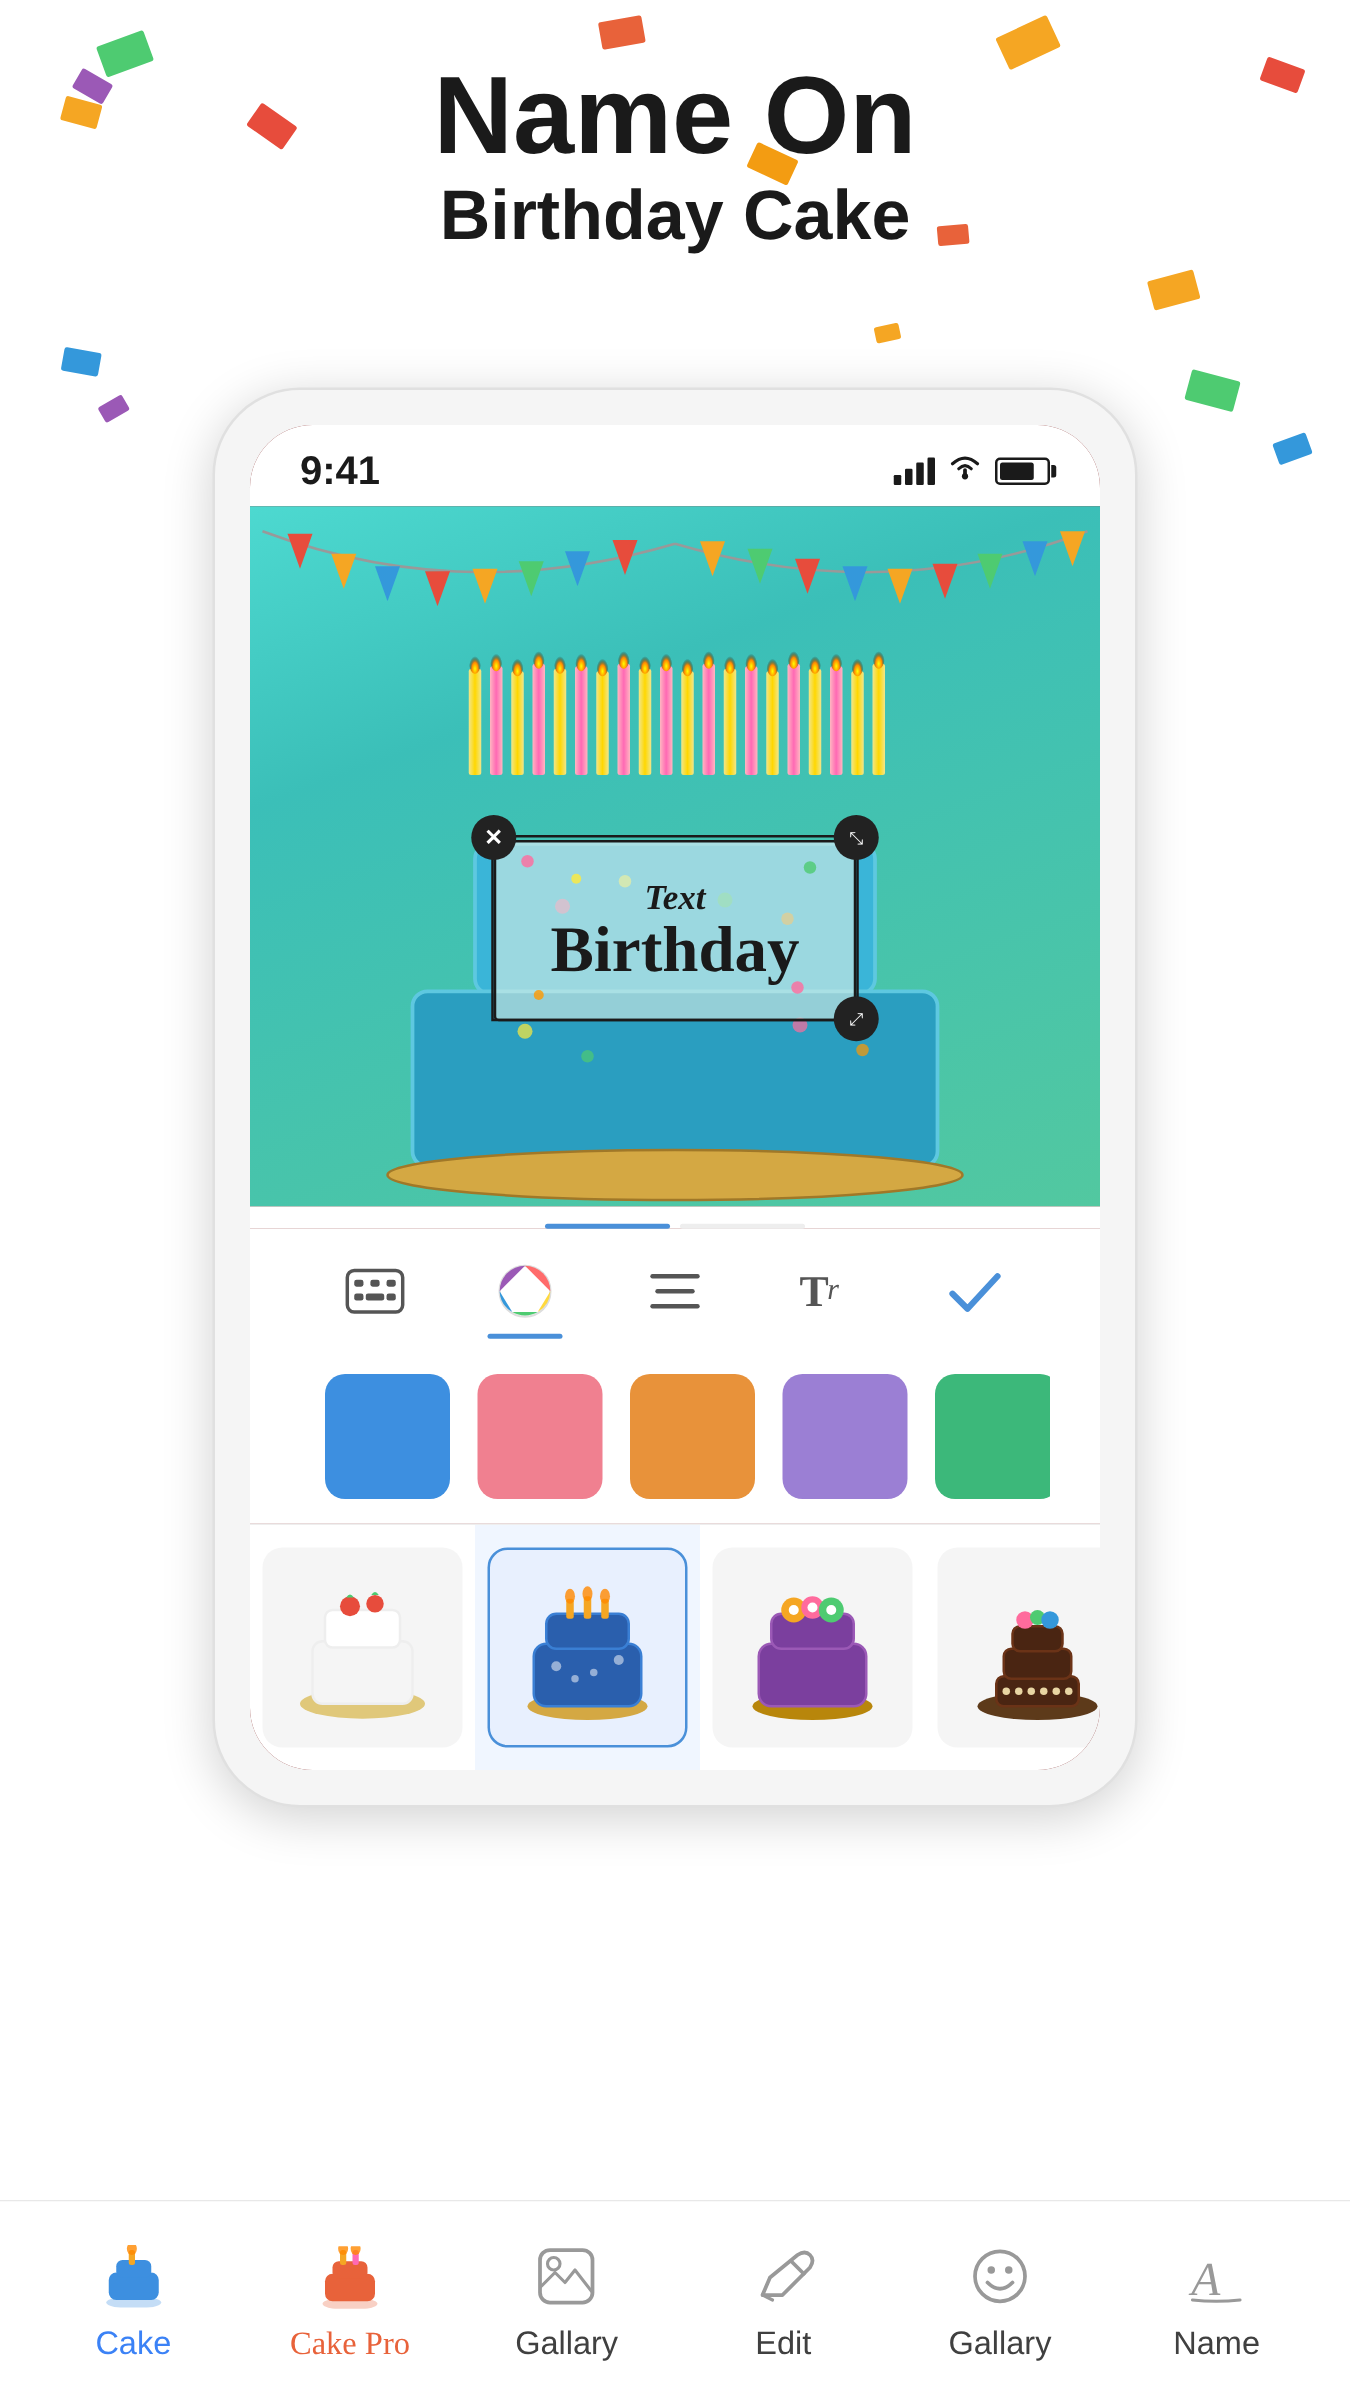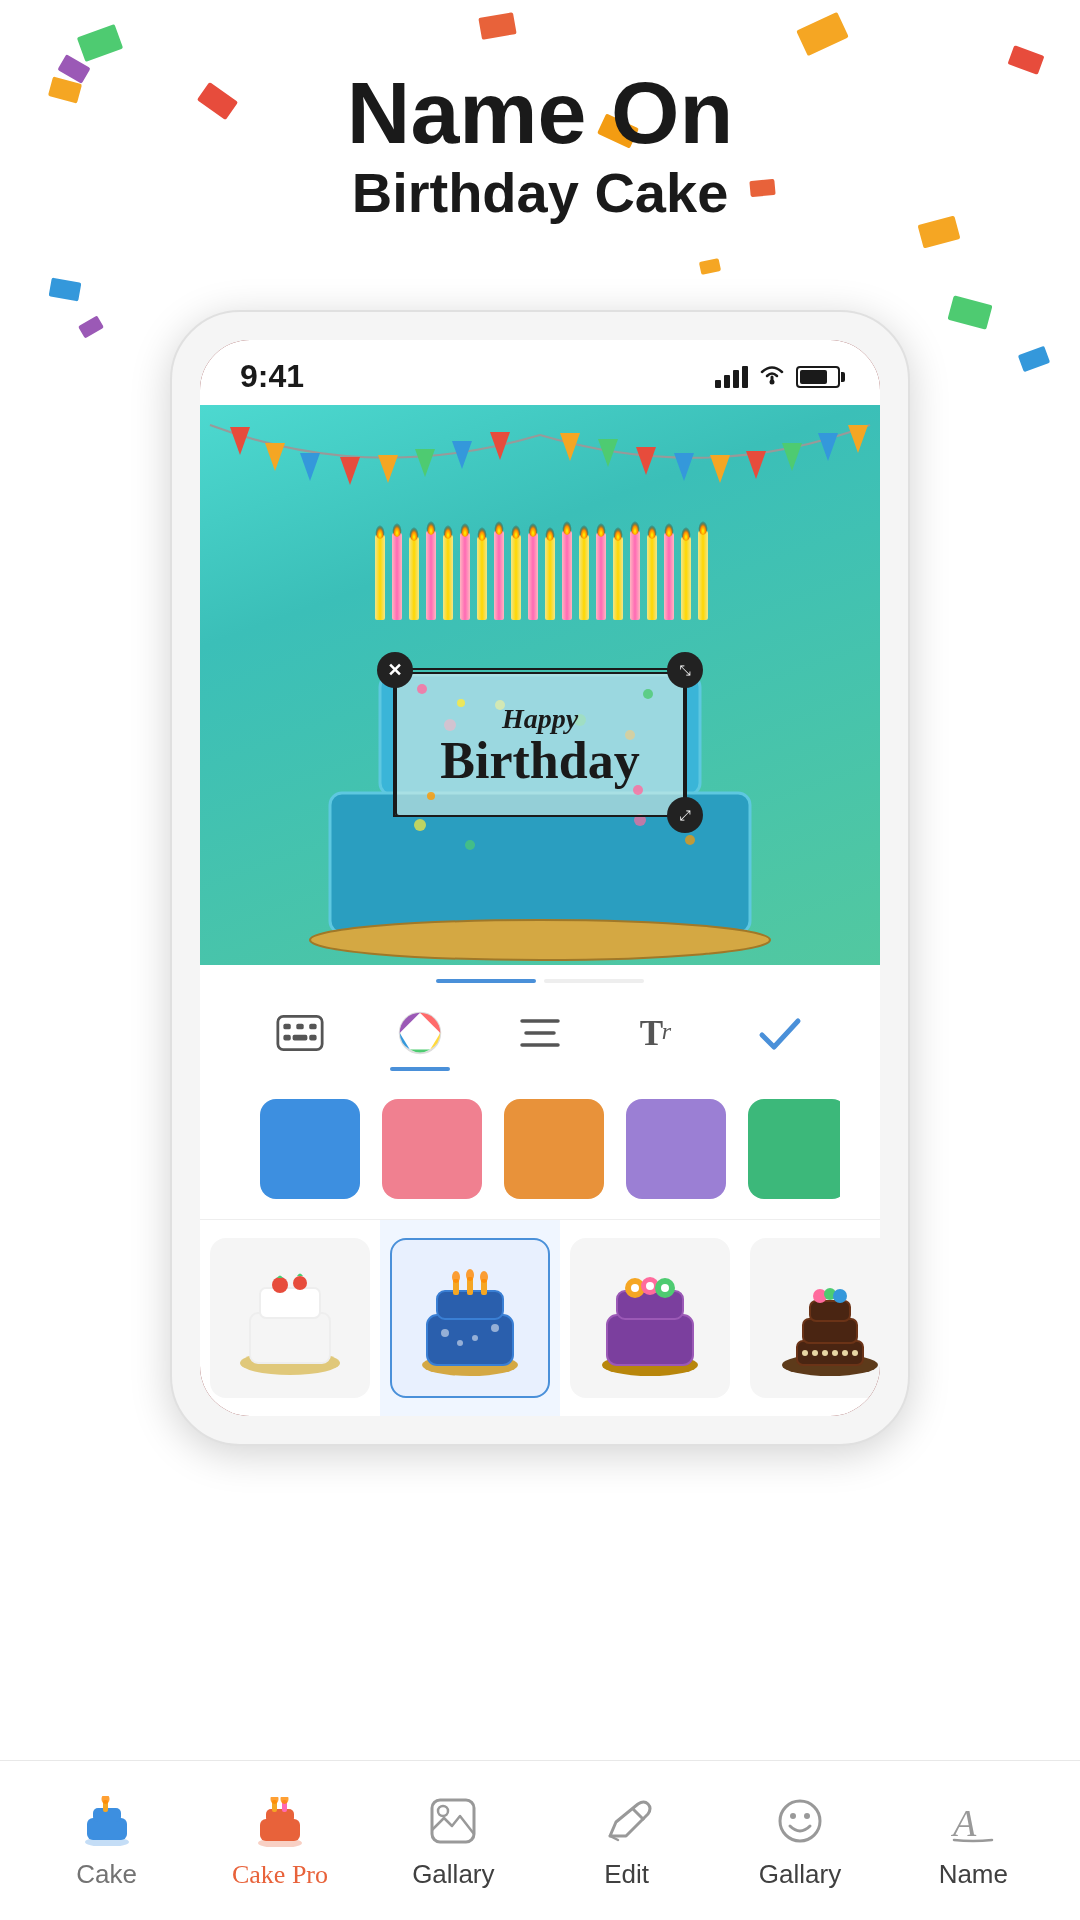"Name On" .hero-section { top: 65px -> 44px }
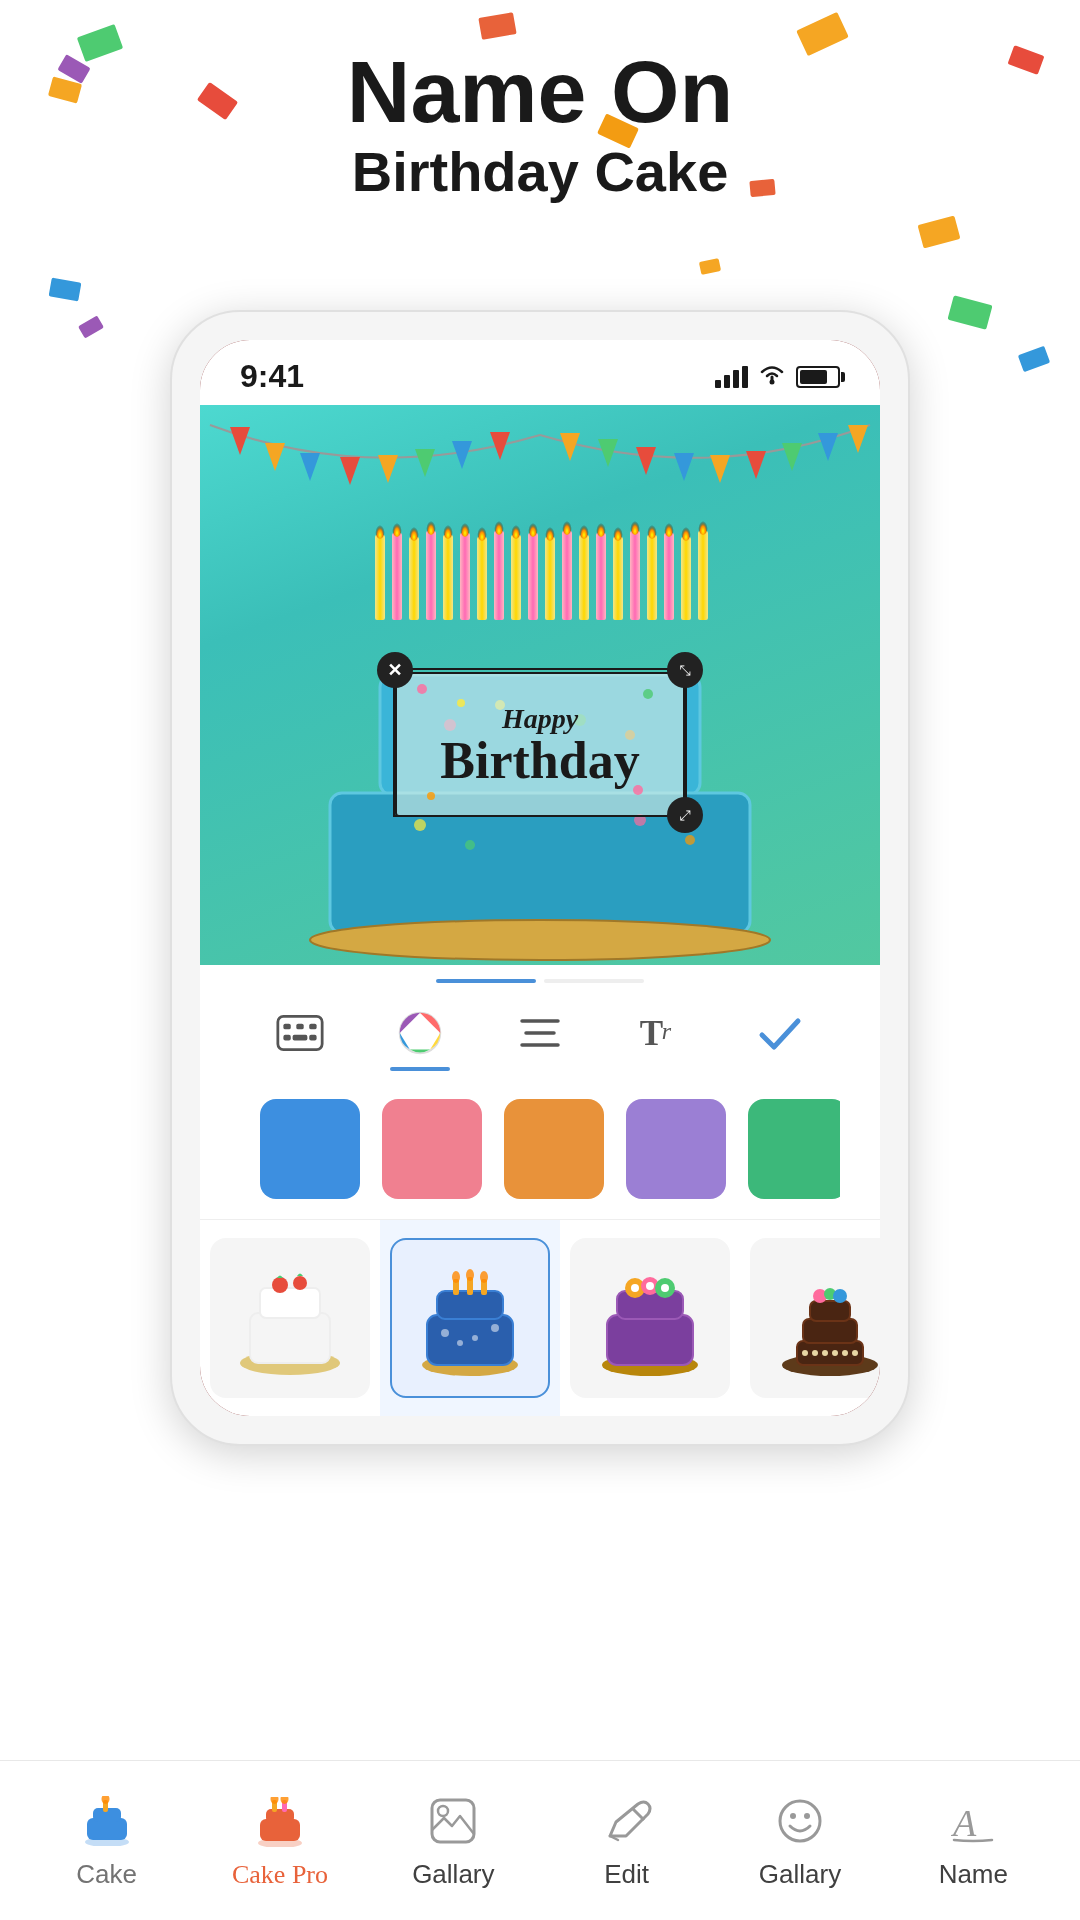"Happy" span { text: Happy -> Text }
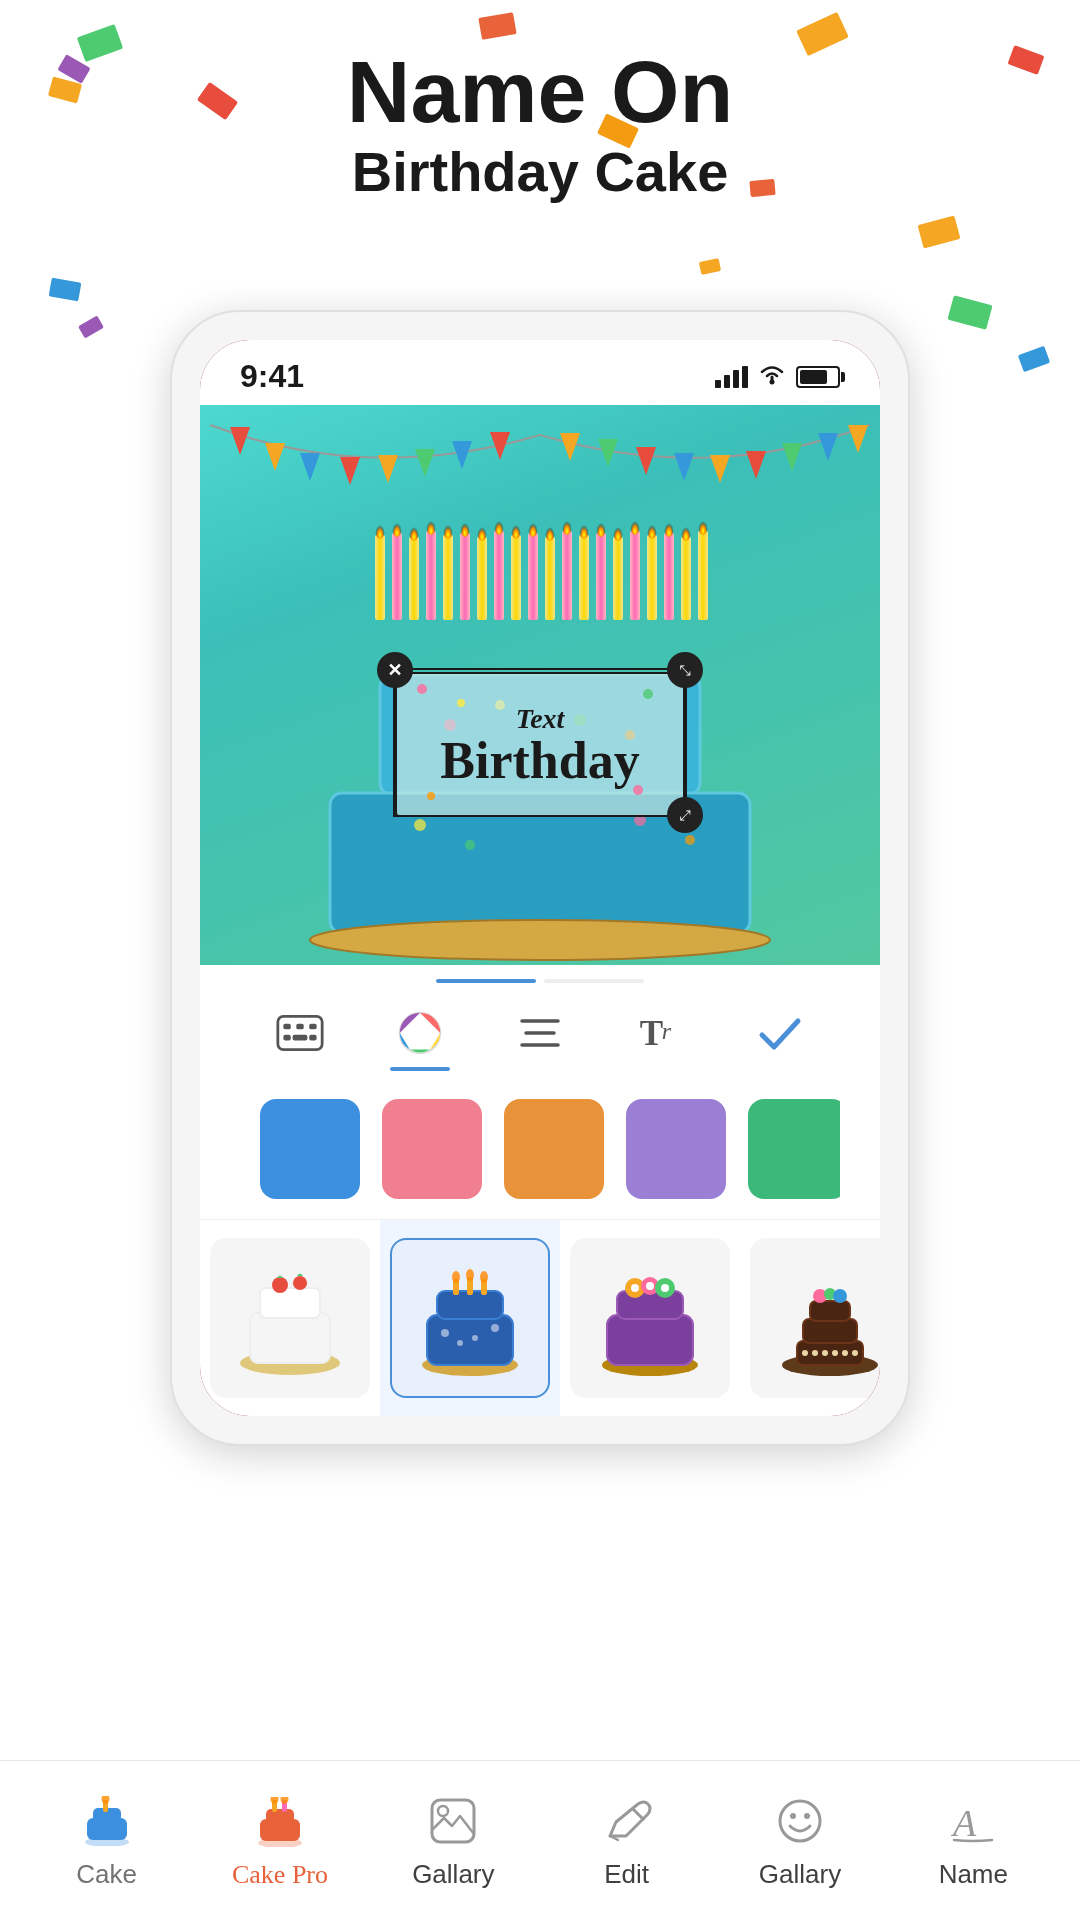"Cake" .nav-label.active { color: #737373 -> #3b82f6 }
